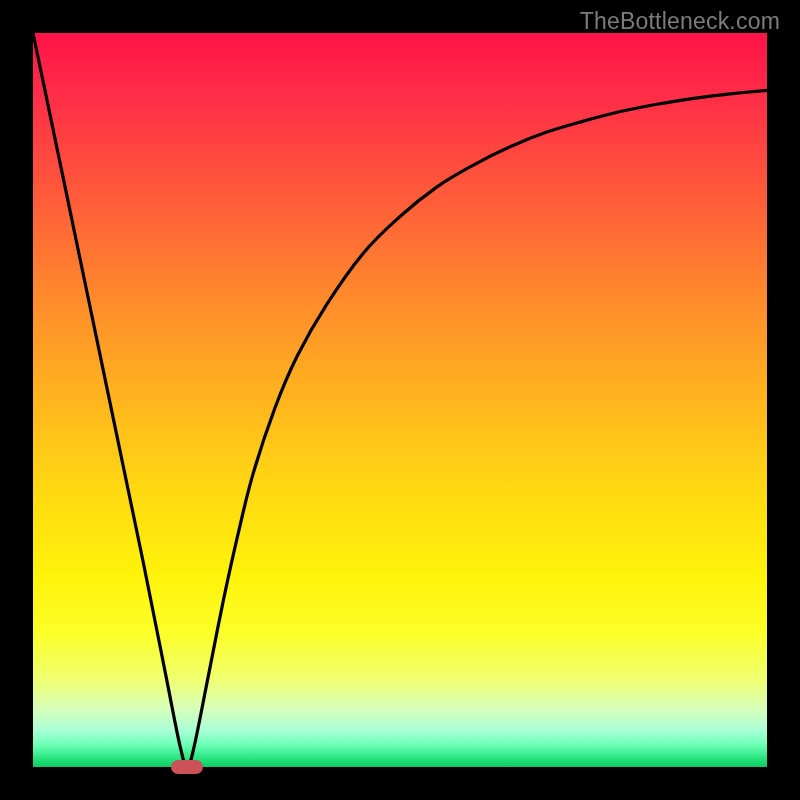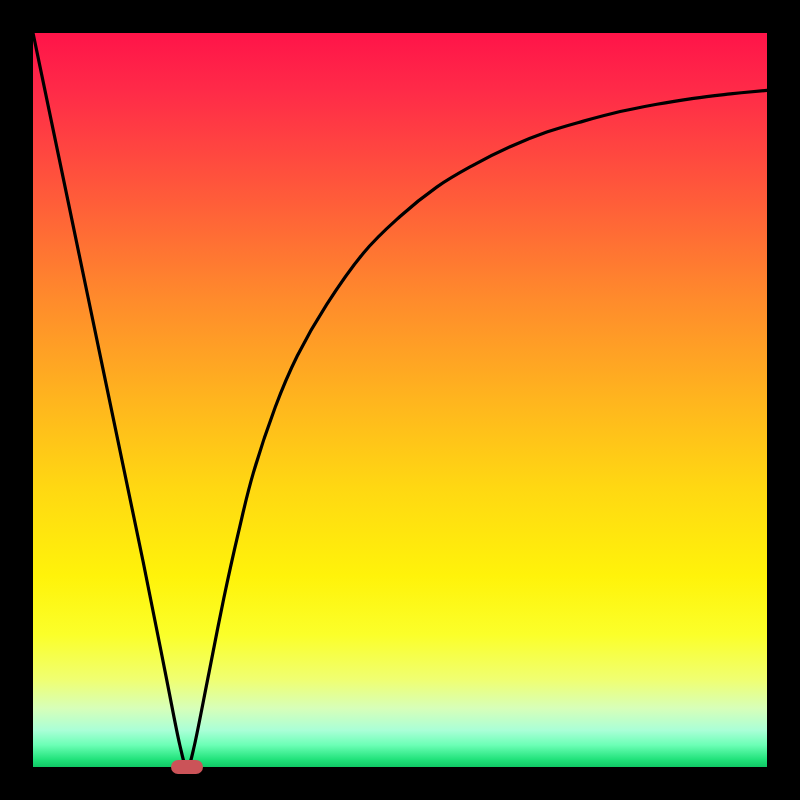"TheBottleneck.com" div.watermark { html: none -> <div>TheBottleneck.com</div> }
